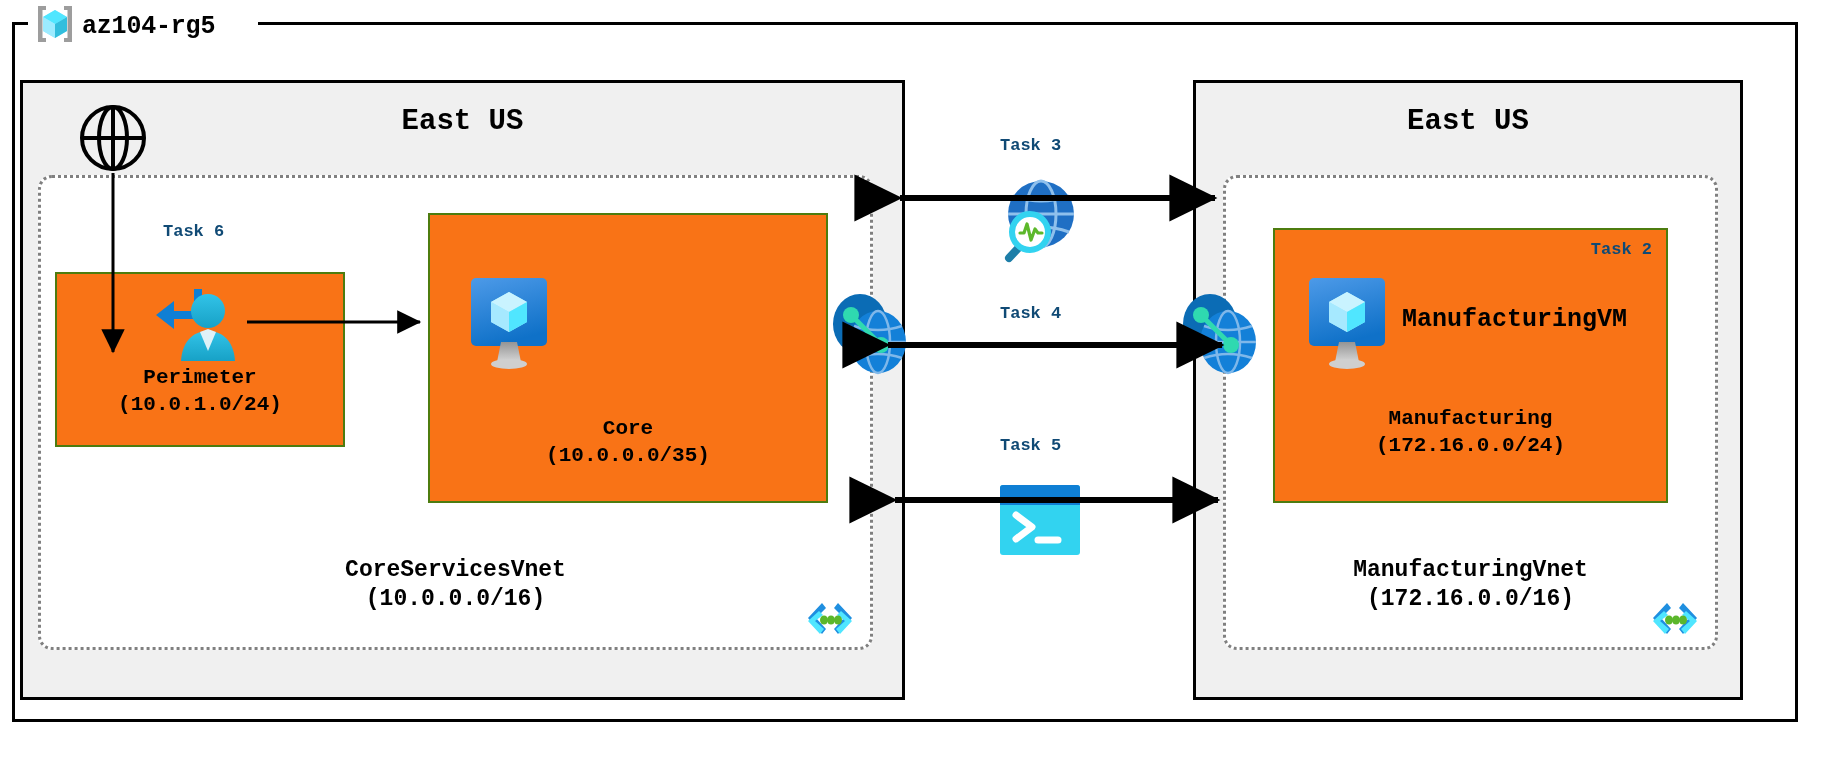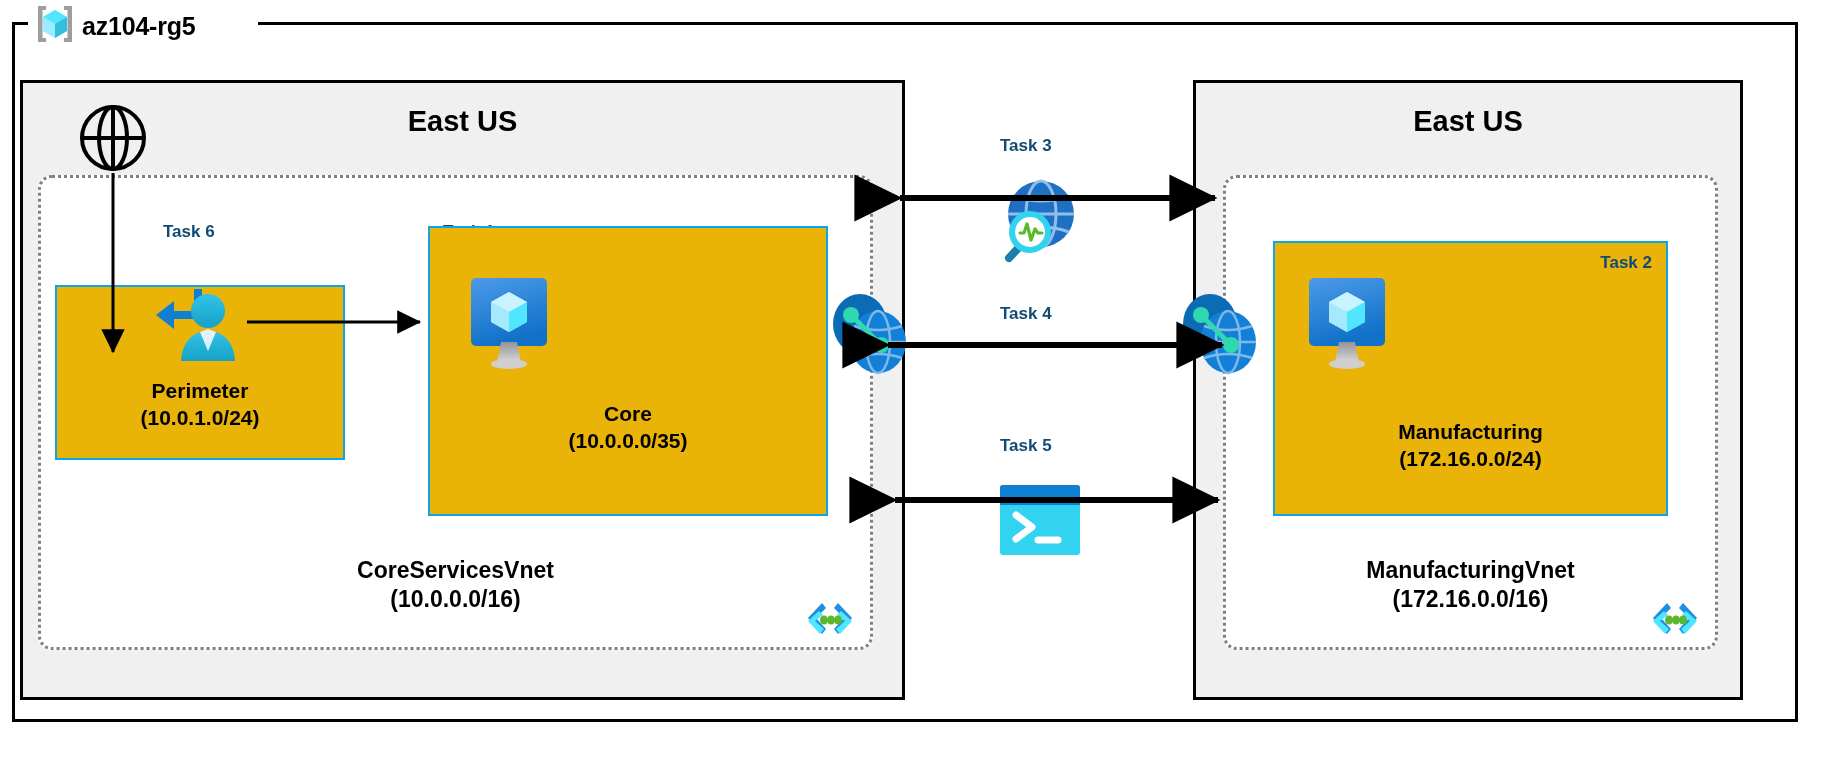"az104-rg5" #stage { font-family: none -> Liberation Mono, monospace }
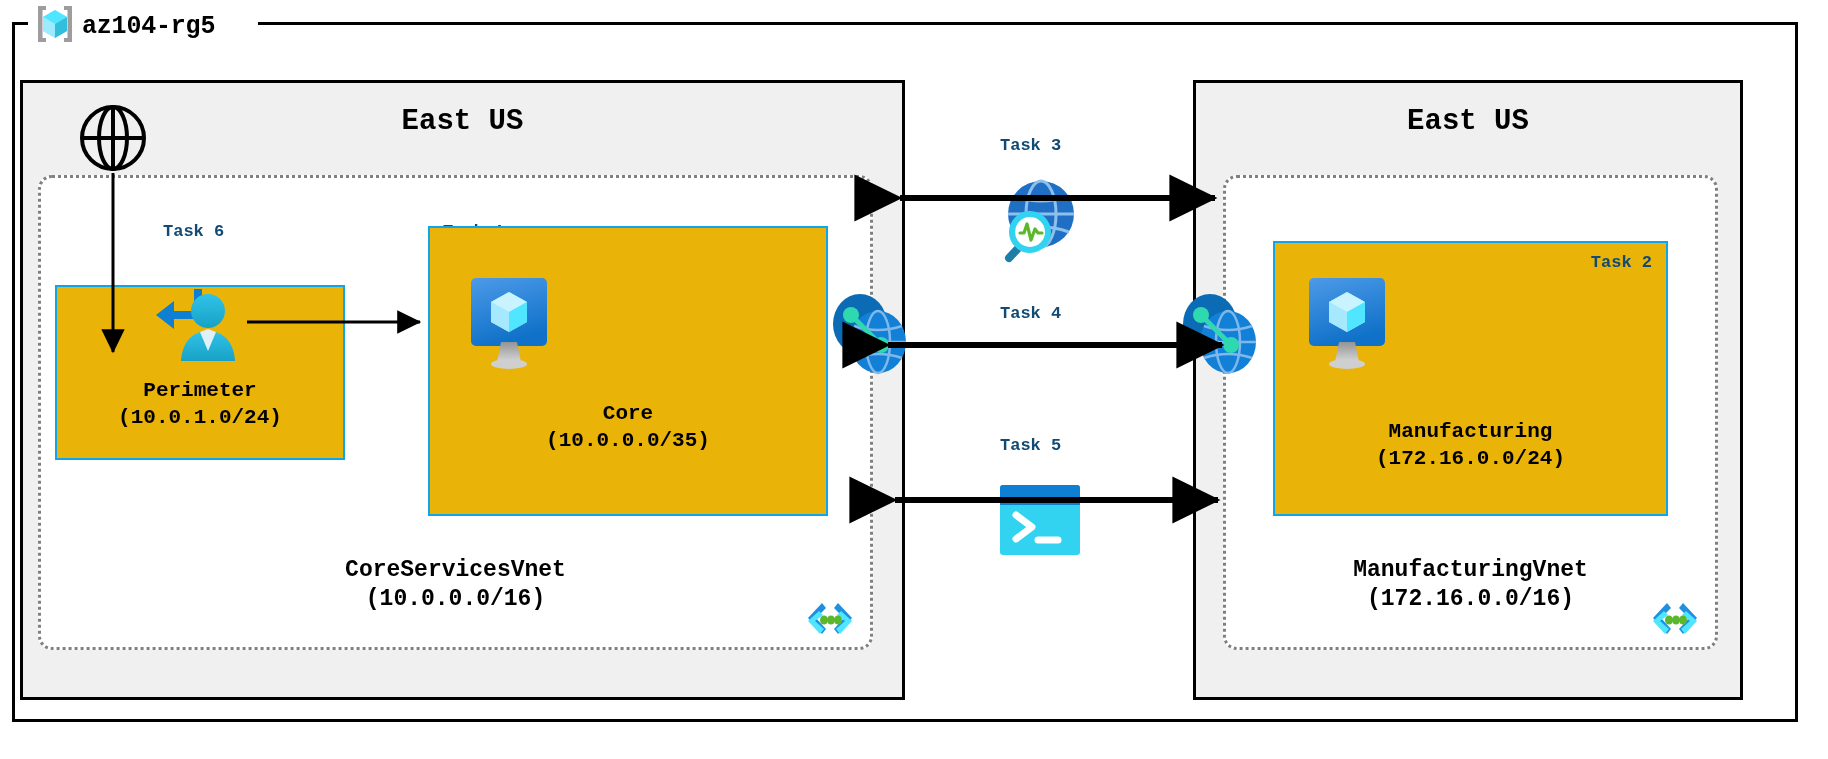"Task 2" .subnet { background: #eab308 -> #f97316; border: 2px solid #0ea5e9 -> 2px solid #4d7c0f; margin-top: 13px -> none }
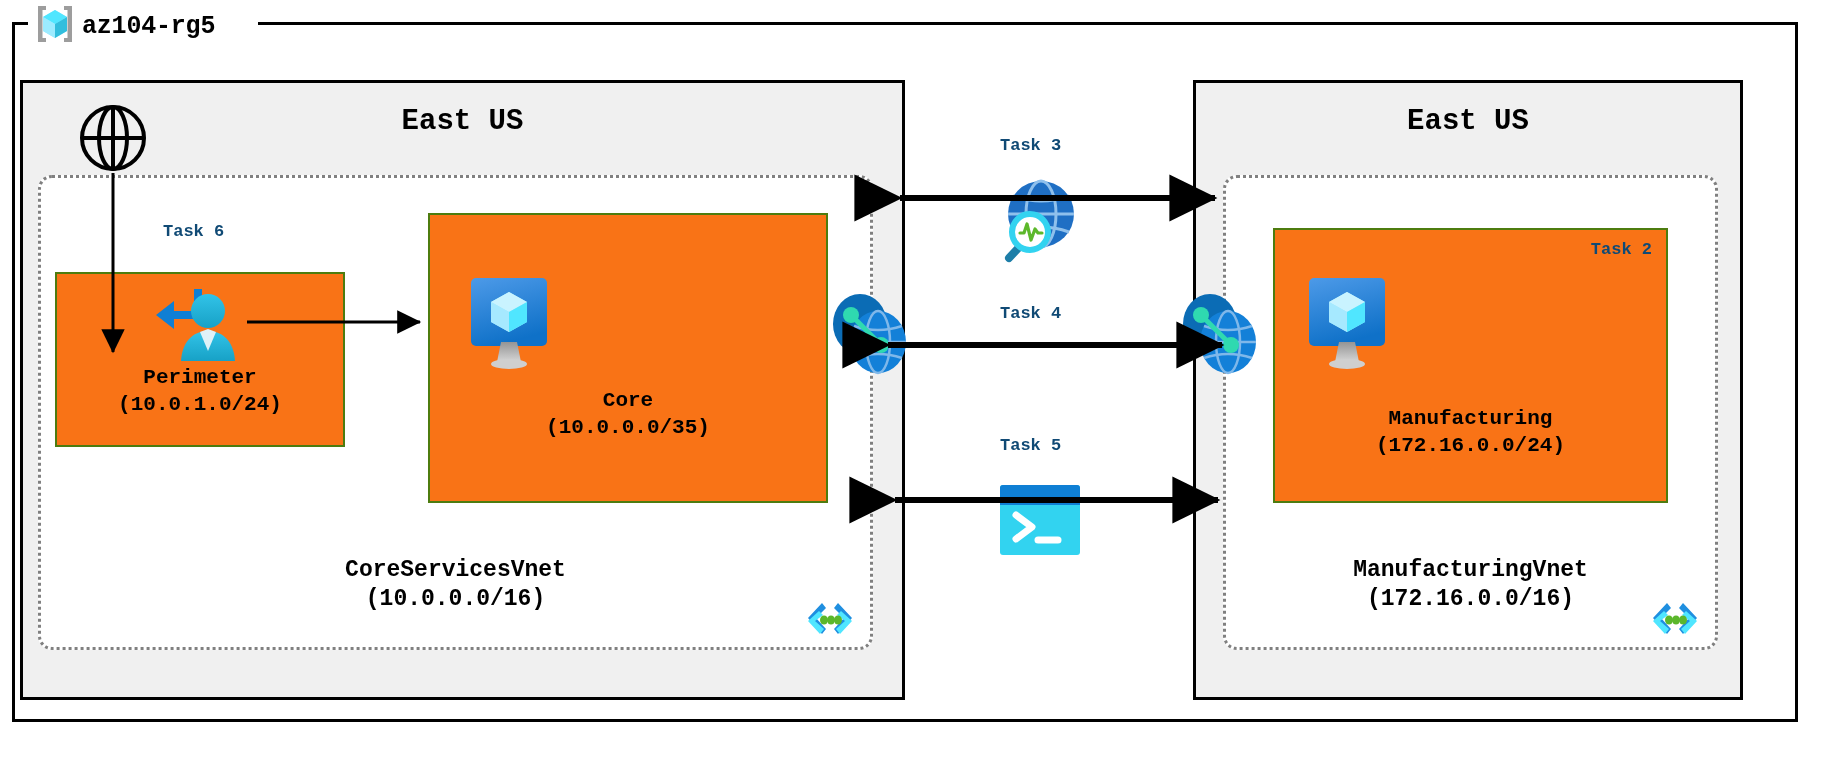"ManufacturingVM" div.vm-name { html: none -> <div>ManufacturingVM</div> }
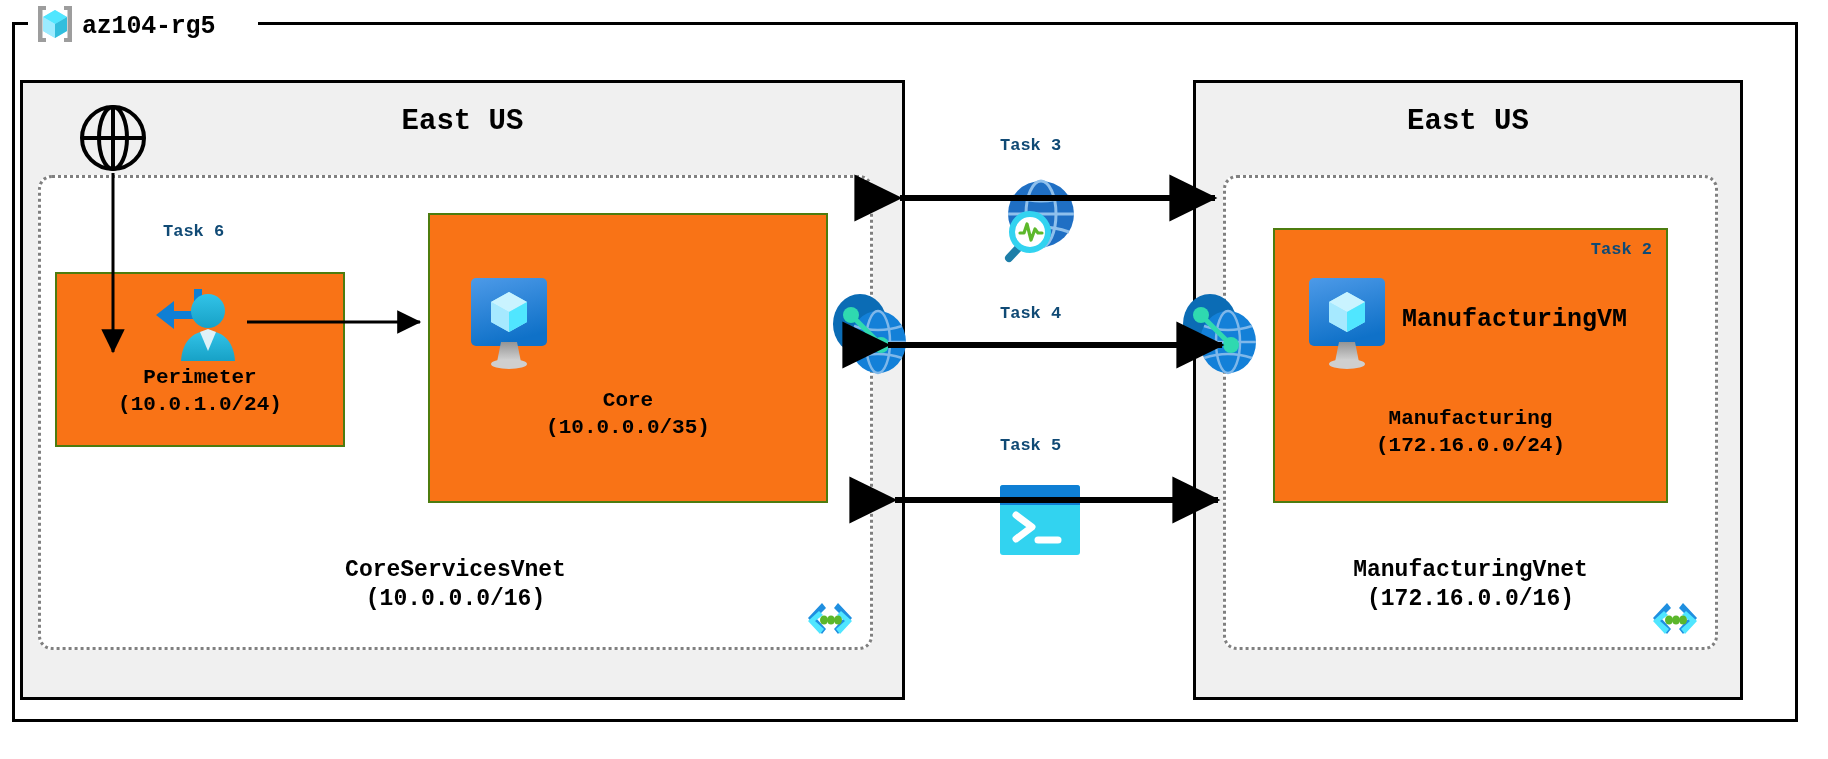"Core" div.subnet-label { top: 172px -> 200px }
